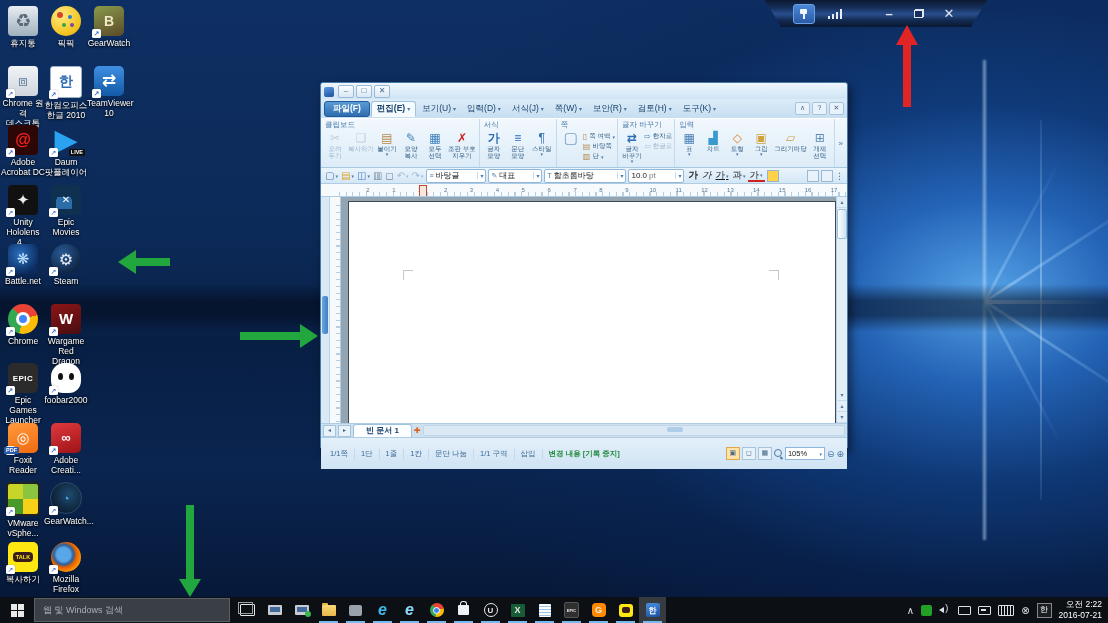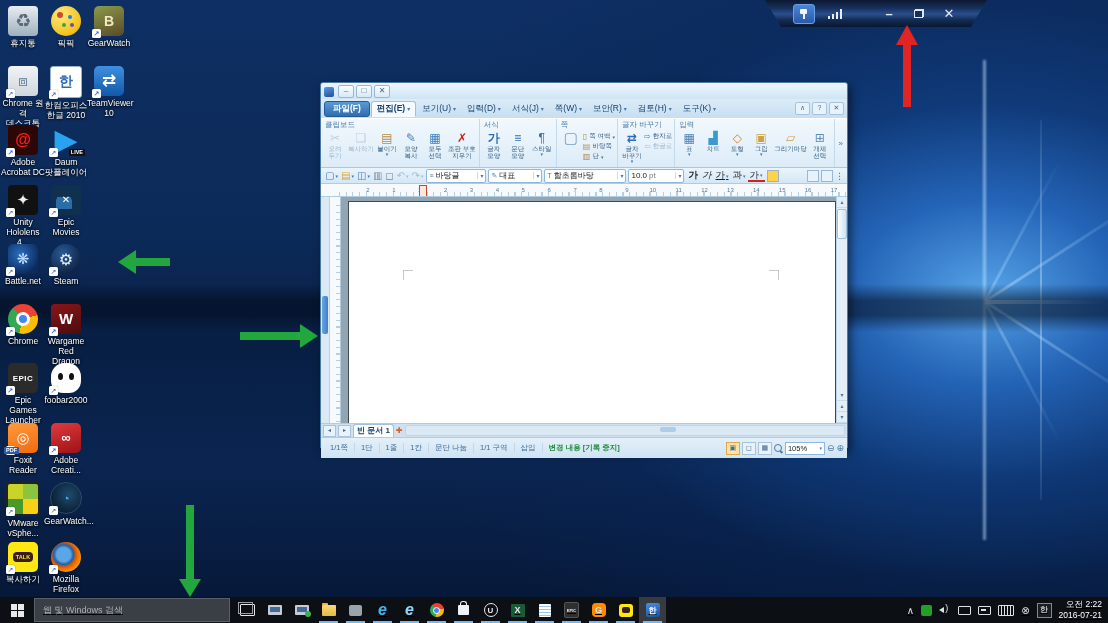"빈 문서 1" .dtab { padding: 0 3px -> 0 12px }
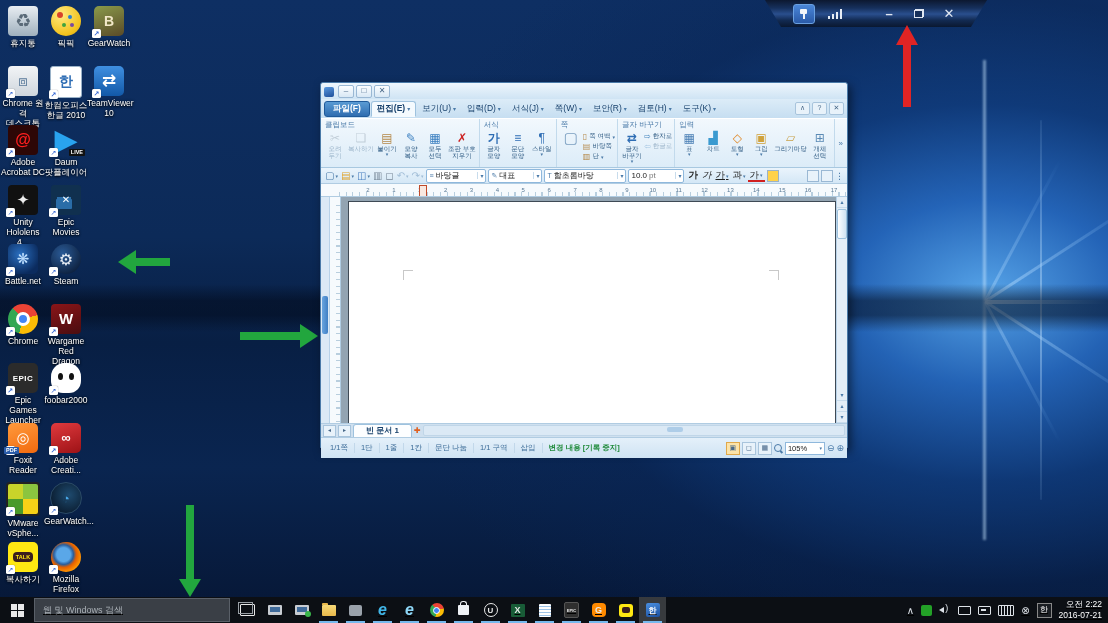"1/1쪽" .statusbar { height: 21px -> 32px }
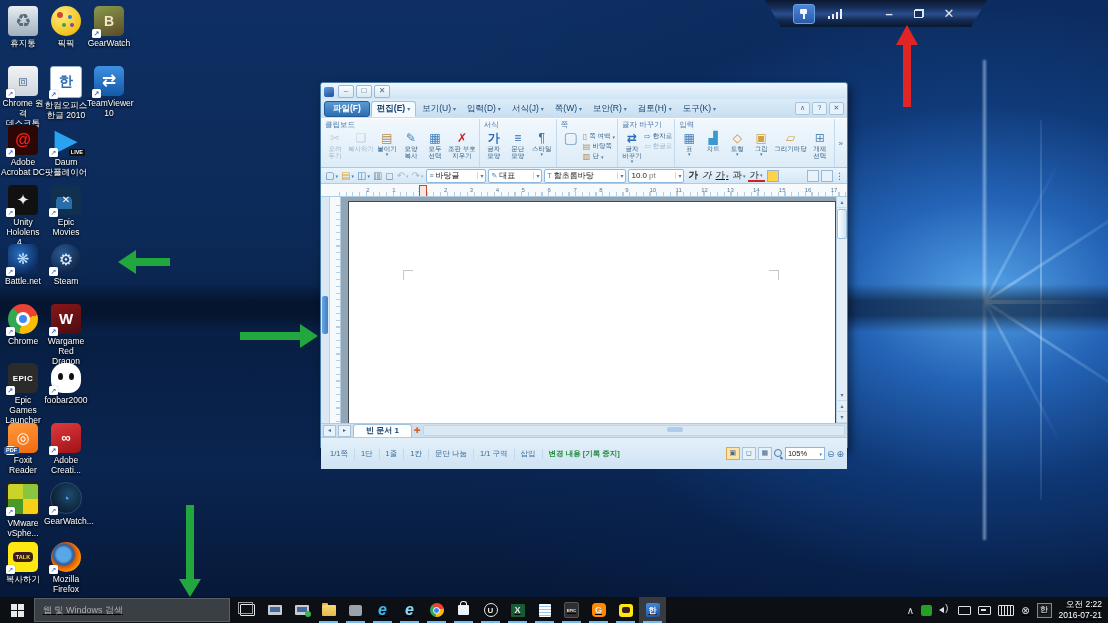"웹 및 Windows 검색" .taskbar { text-decoration: underline -> none }
